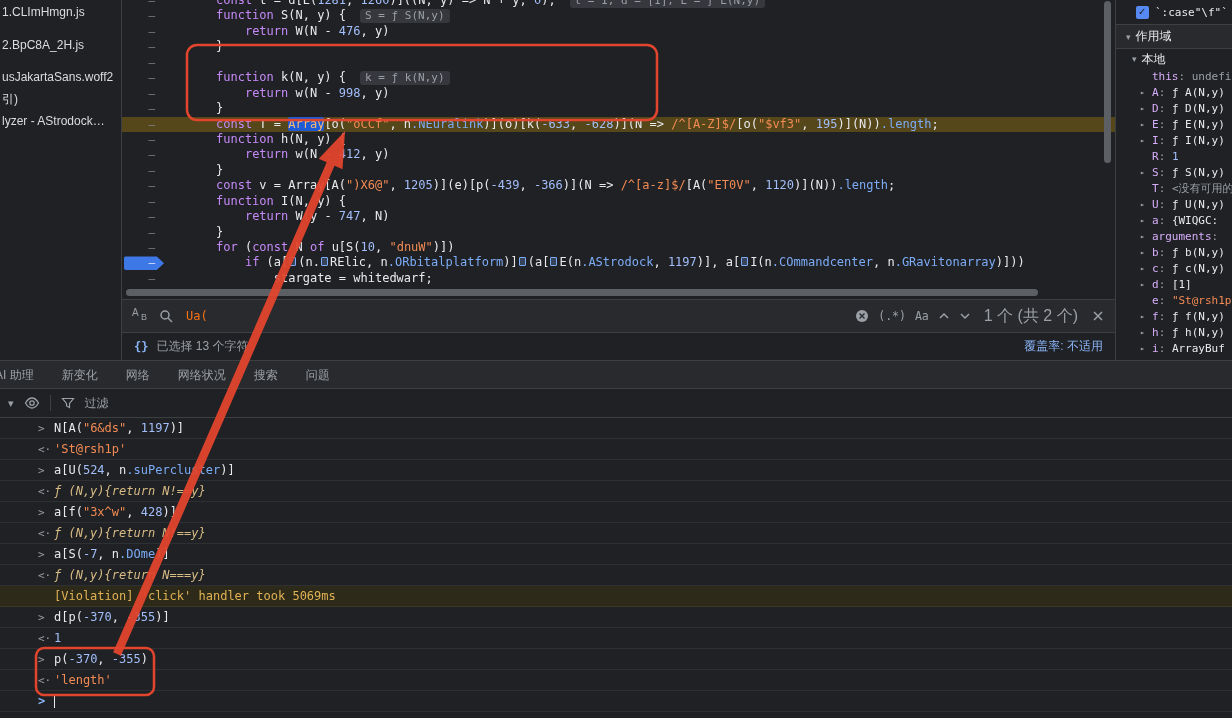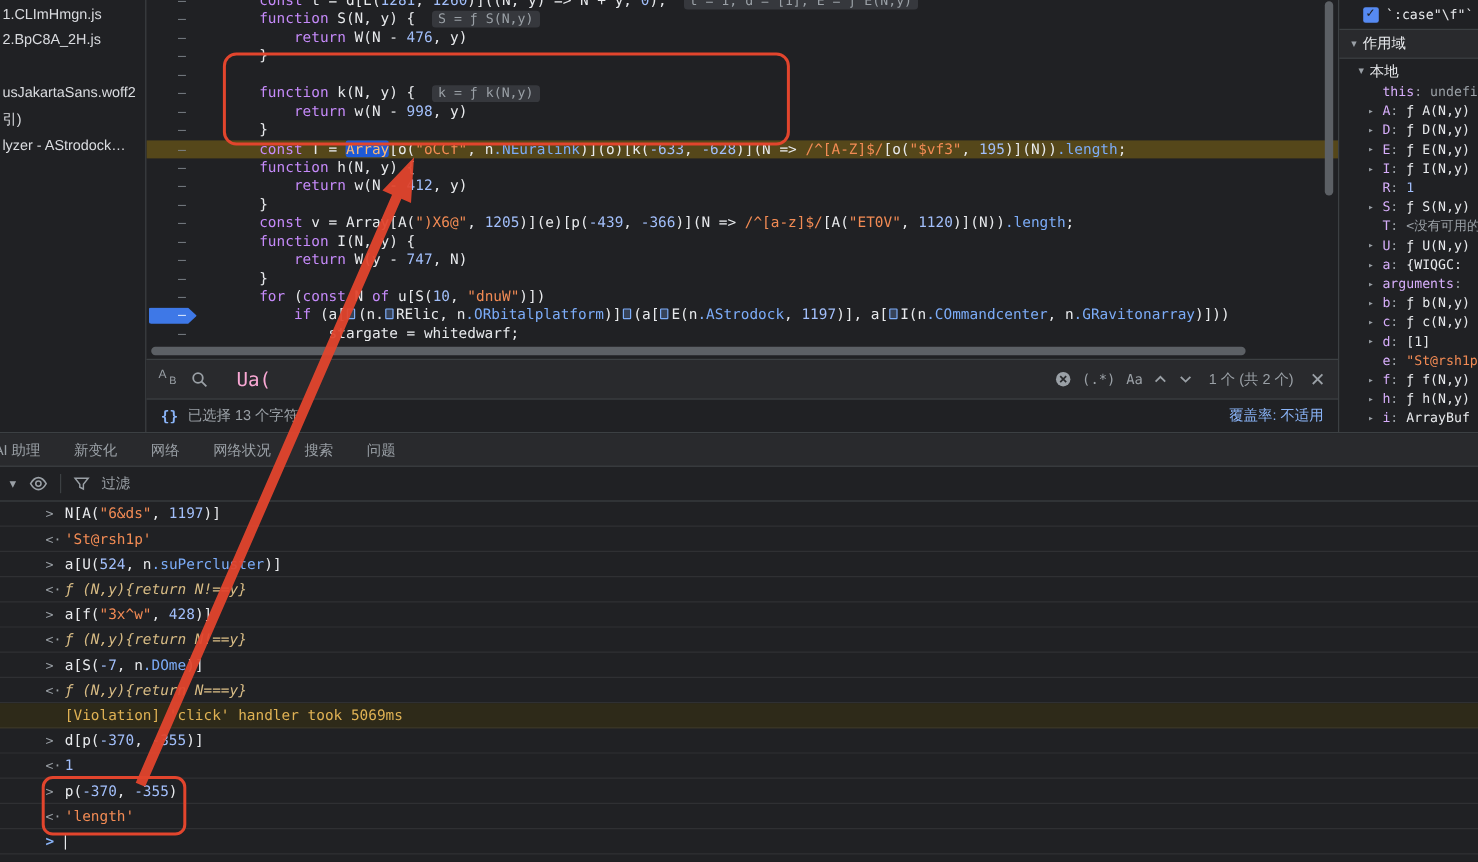"2.BpC8A_2H.js" div.file-item { top: 23px -> 35px }
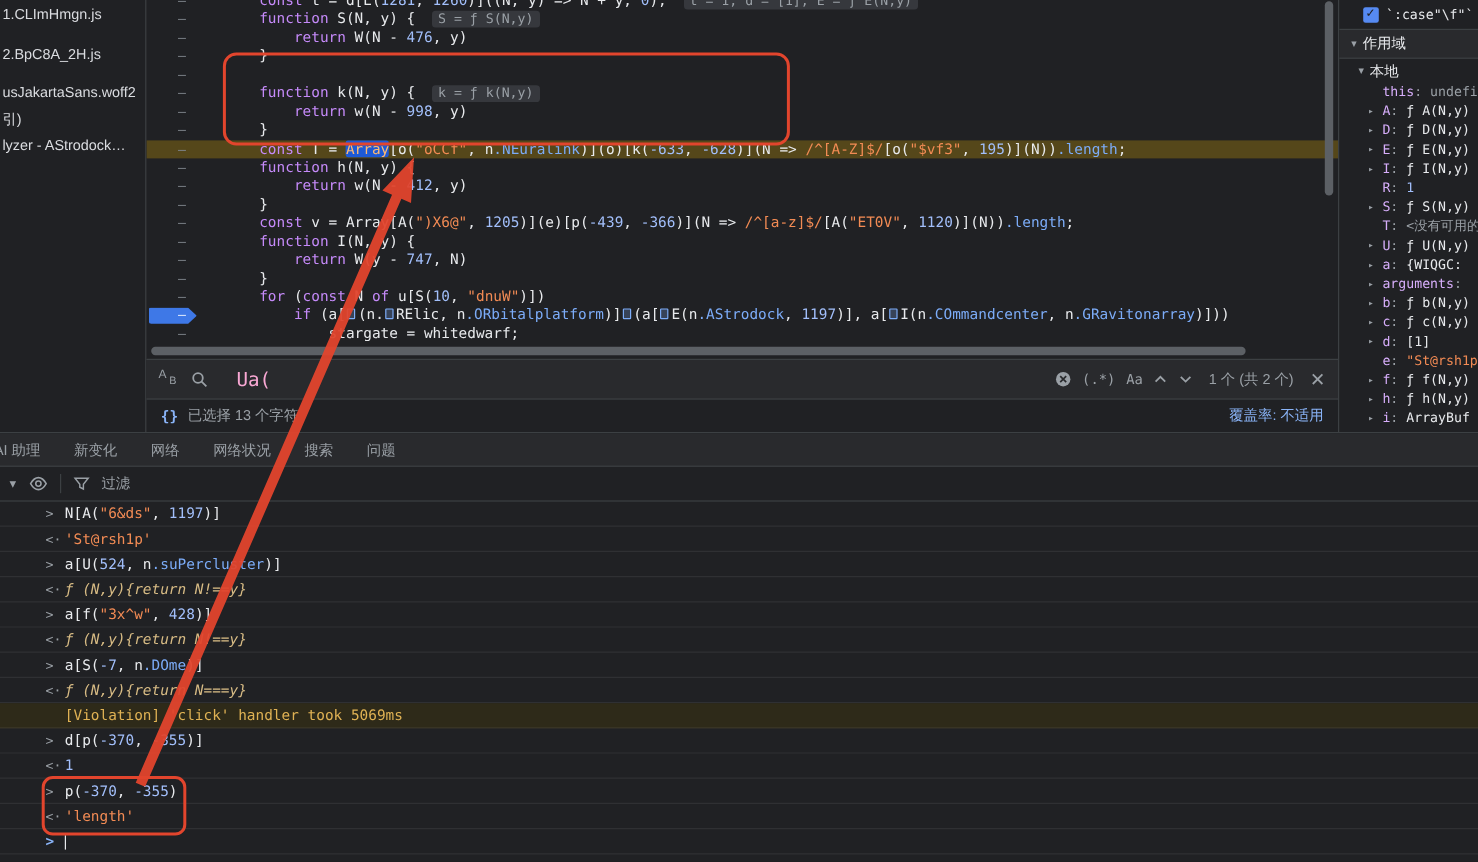"Ua(" #search-query { color: #f9a8d4 -> #f97316; font-size: 16px -> 12px; gap: 24px -> 13px }
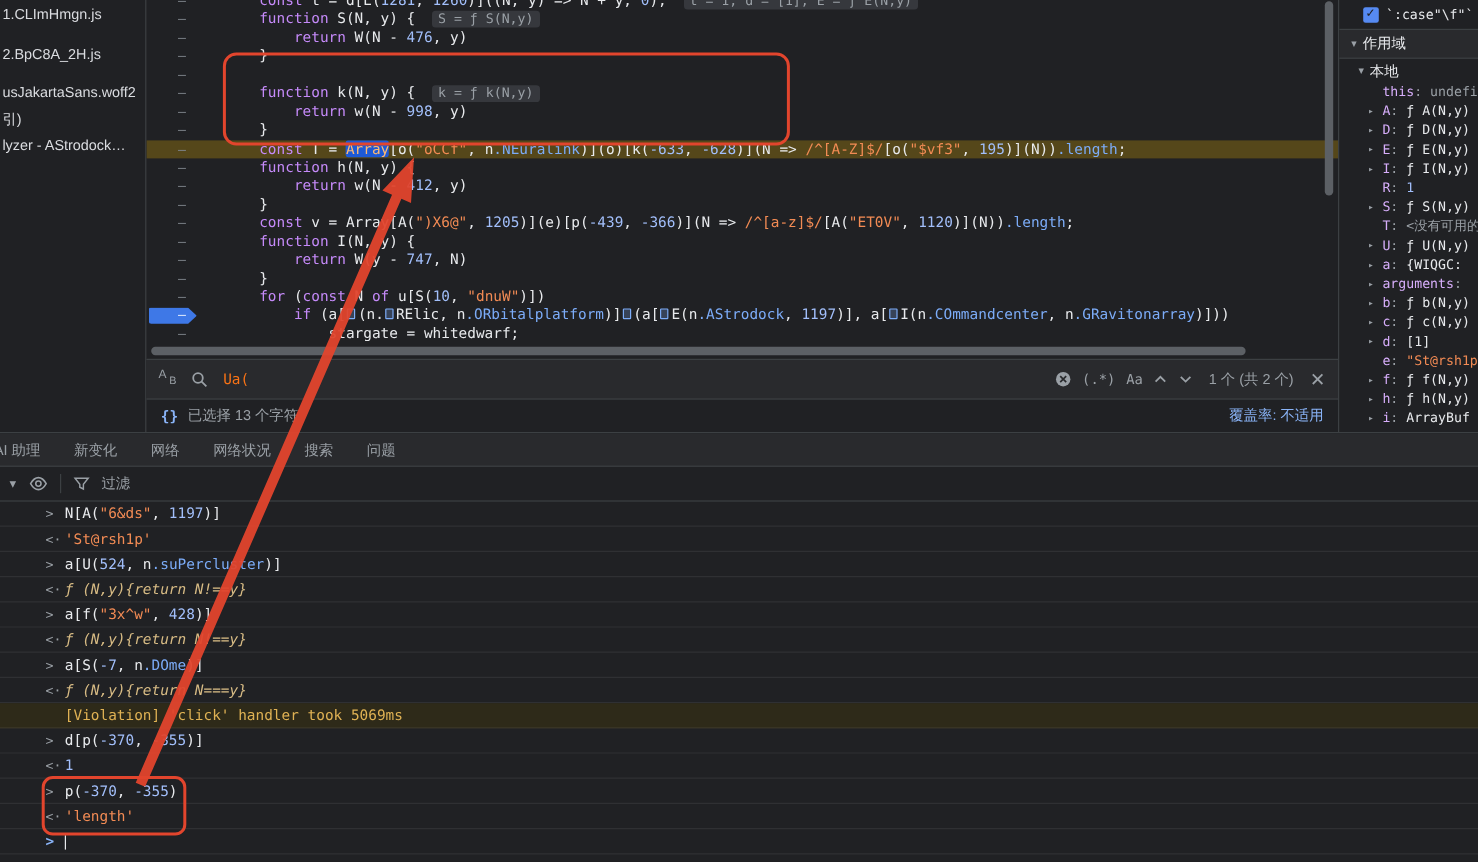"1 个 (共 2 个)" #search-count { font-size: 12px -> 16px }
